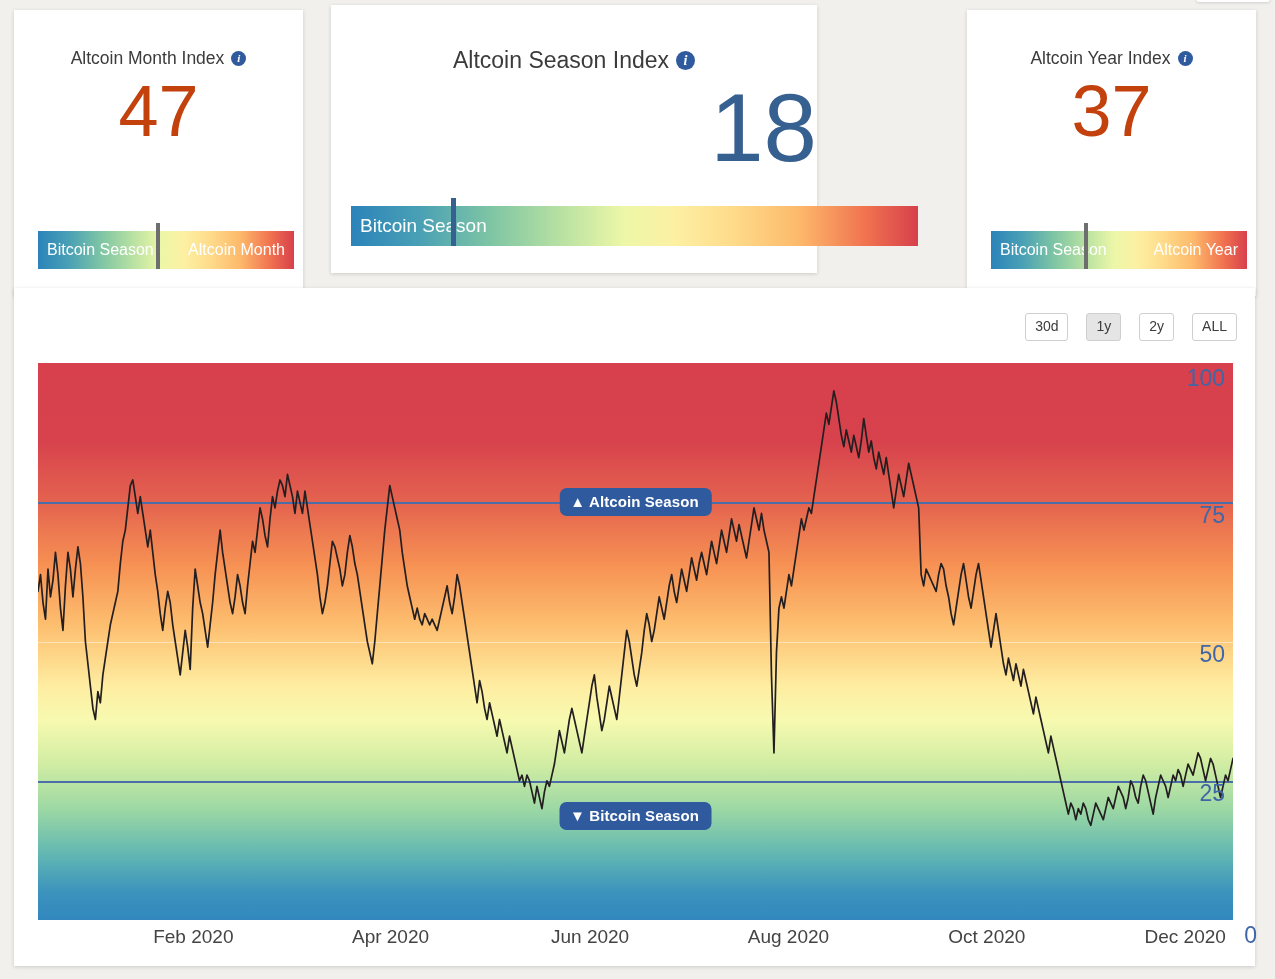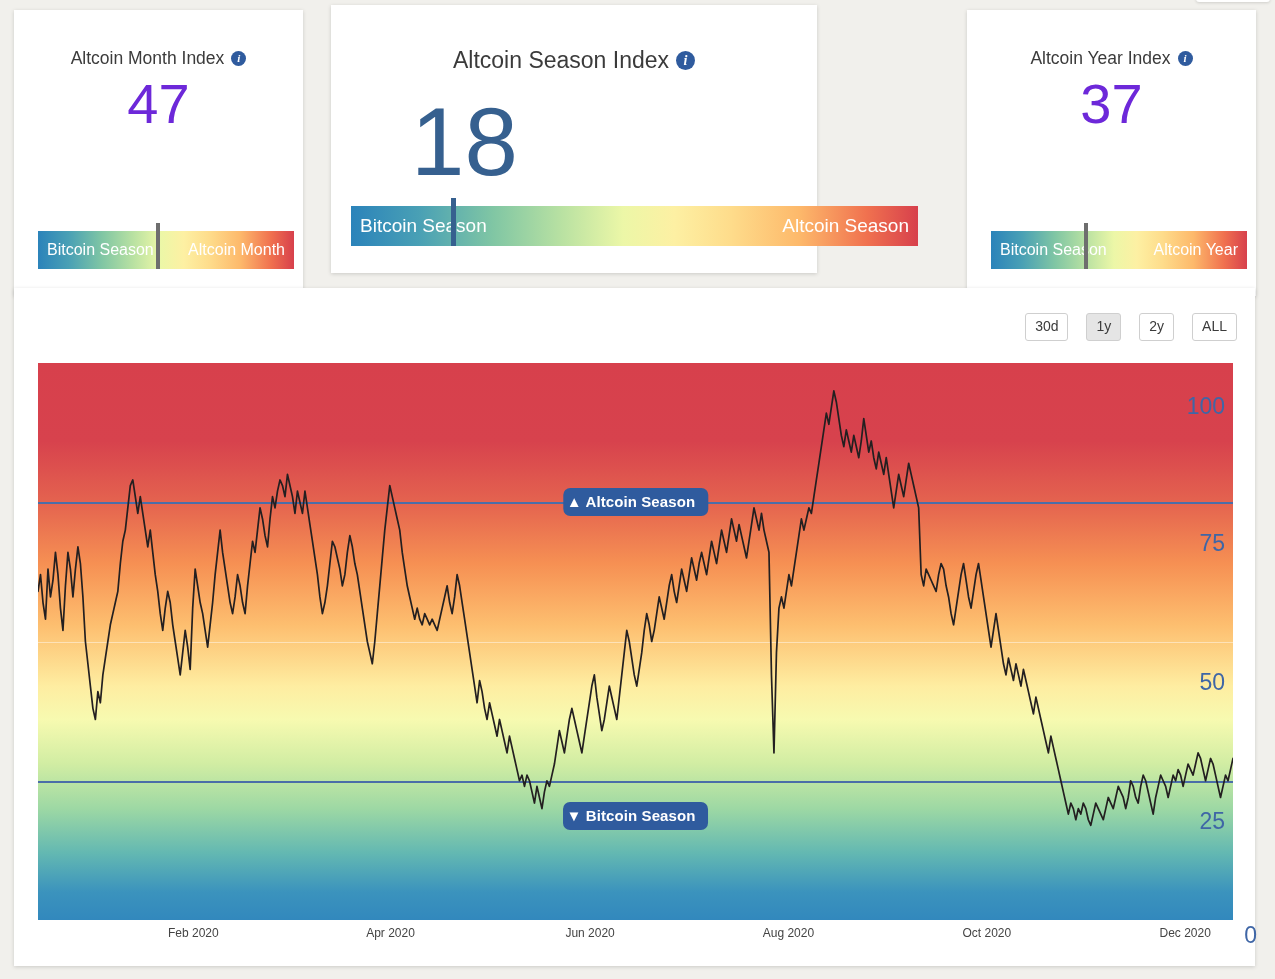"47" .card-side .card-value { color: #6d28d9 -> #c2410c; font-size: 56px -> 72px }
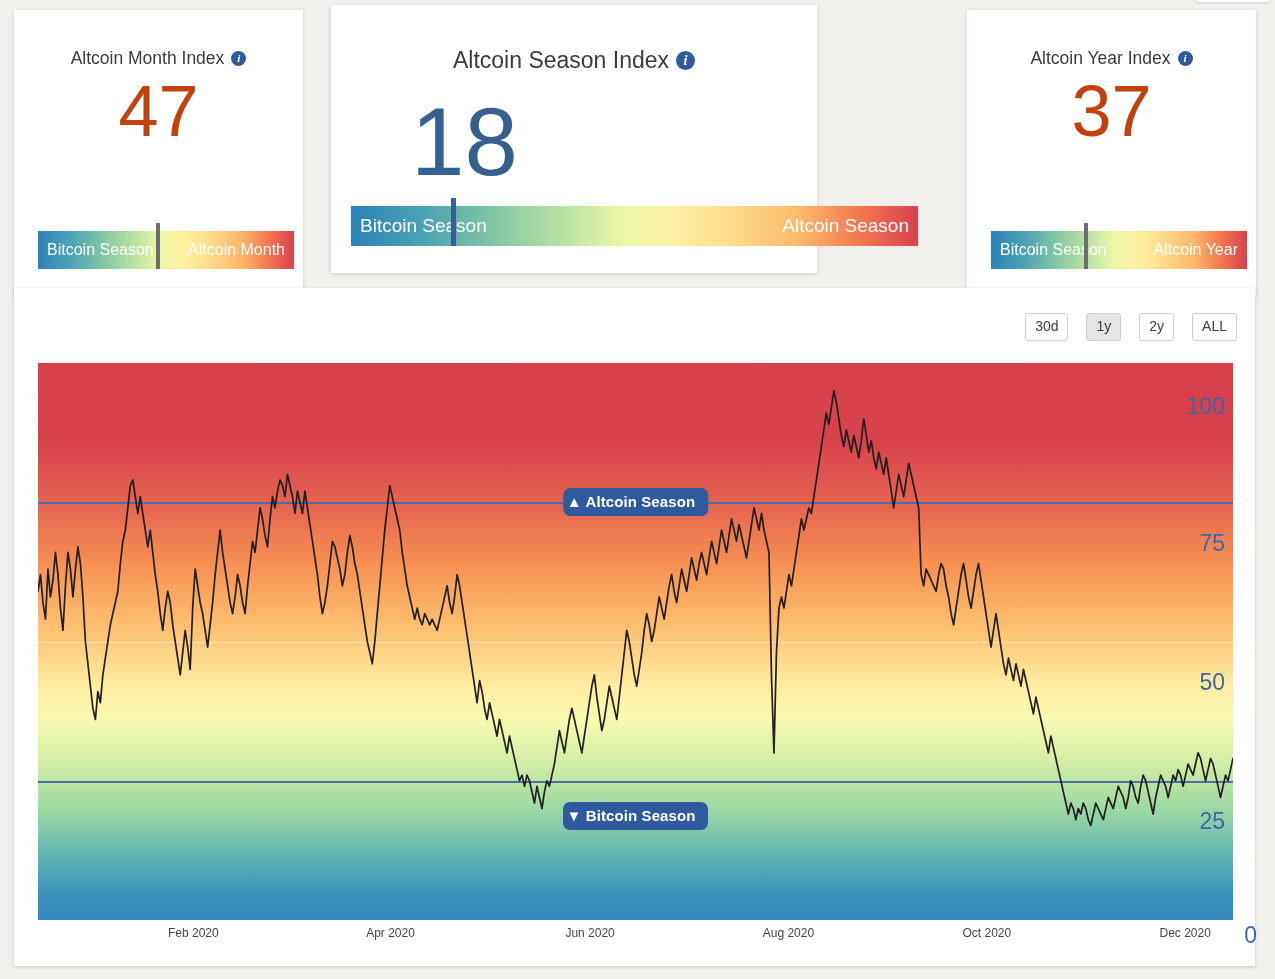"18" .card-center .card-value { margin-top: 20px -> 6px; text-align: left -> right }
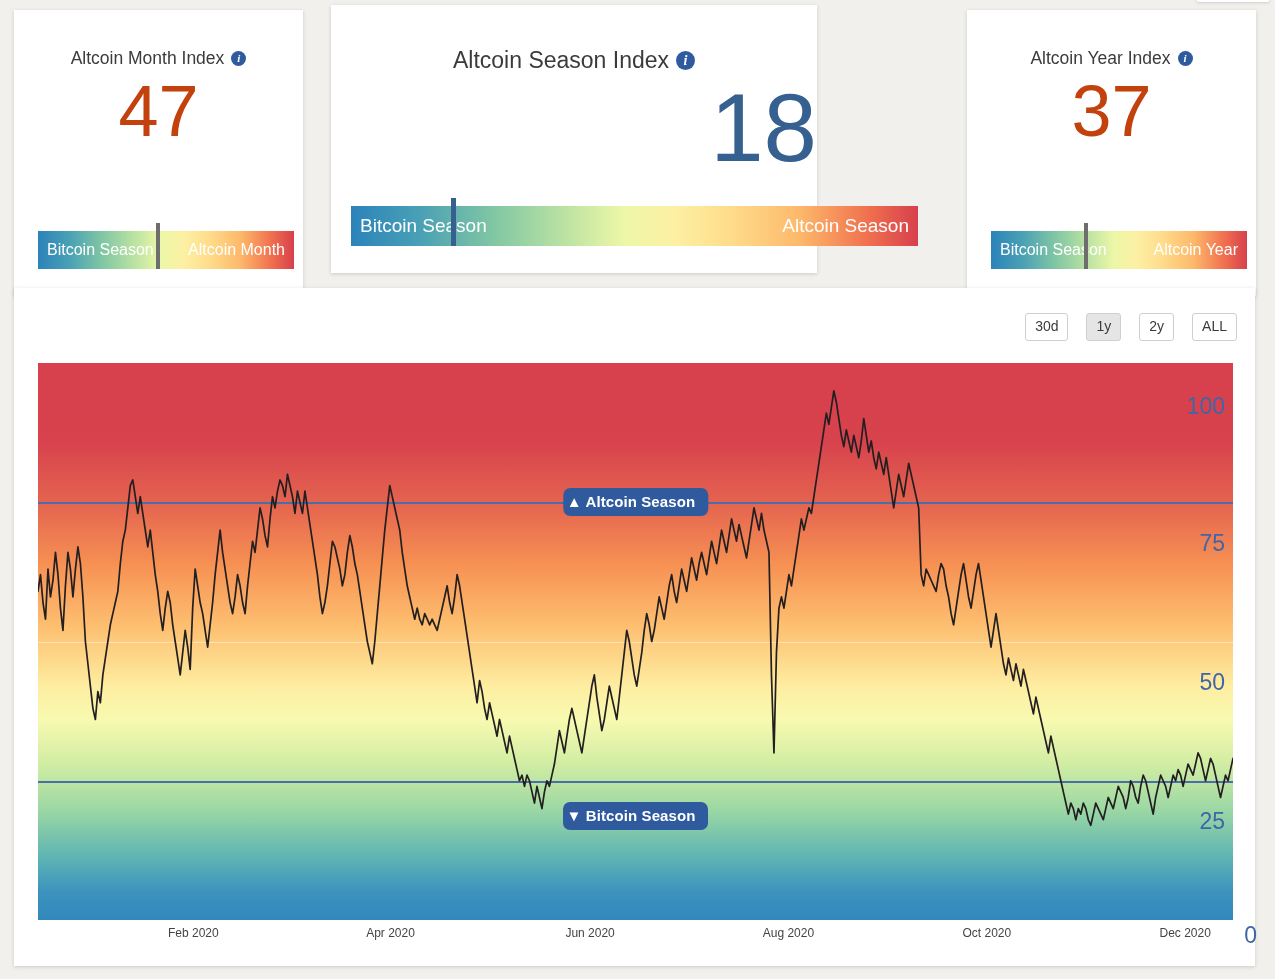"Altcoin Season" div.scale-label { html: <div>Altcoin Season</div> -> none }
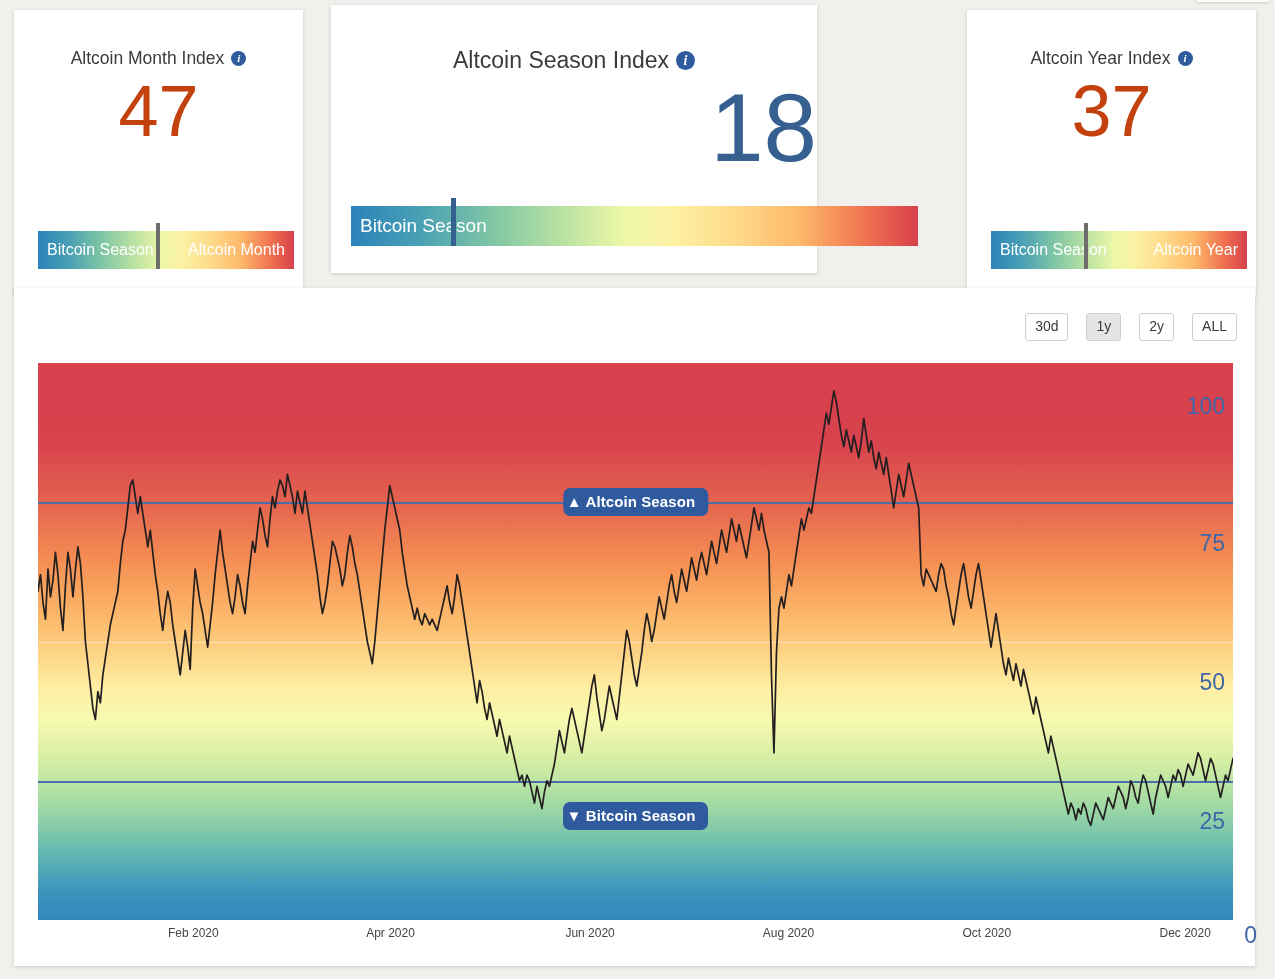"100" .y-label { margin-top: 28px -> none }
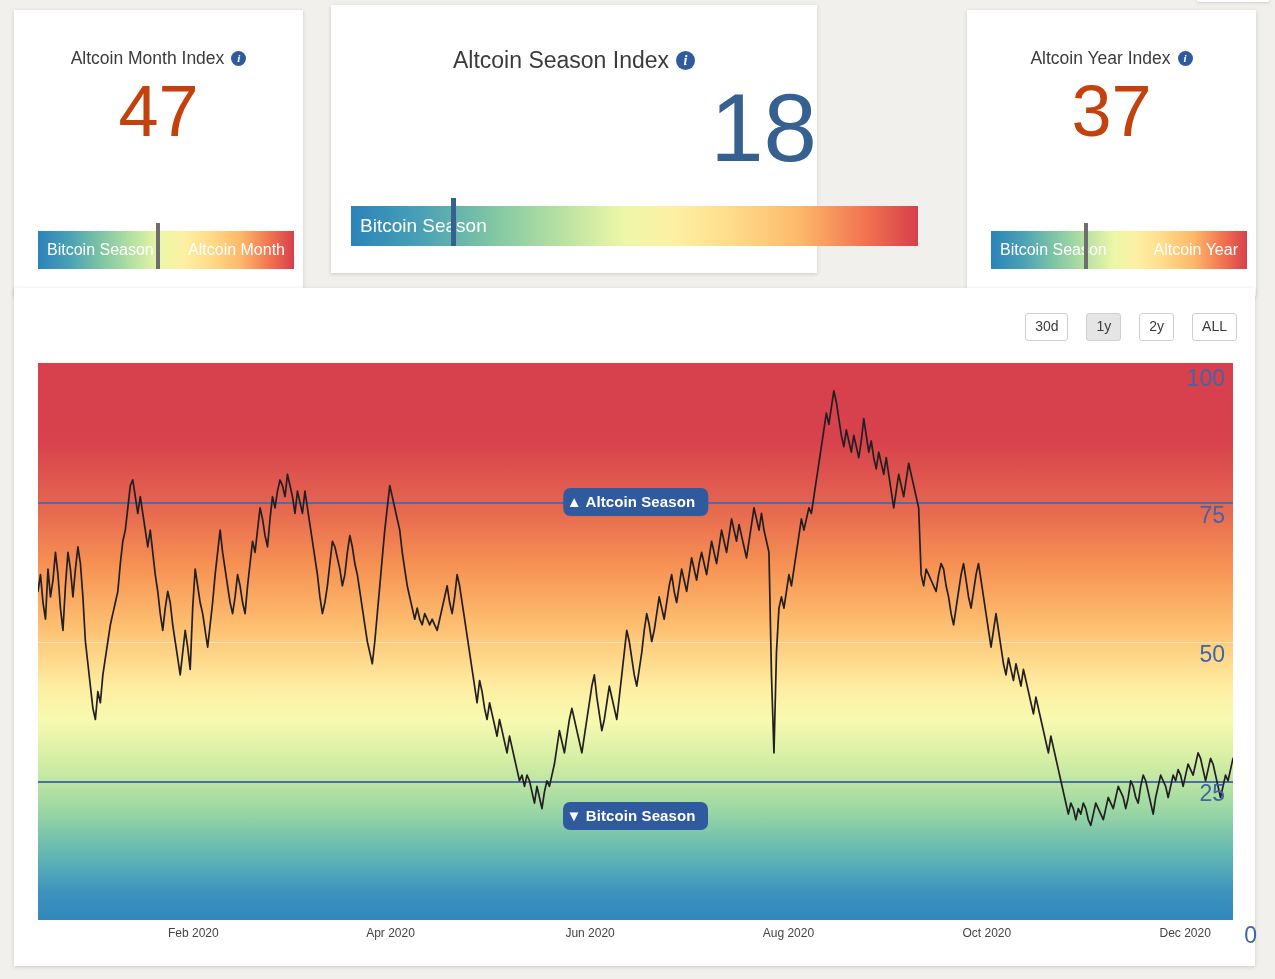"▲ Altcoin Season" .season-badge { padding: 5px 13px 6px 4px -> 5px 13px 6px 11px }
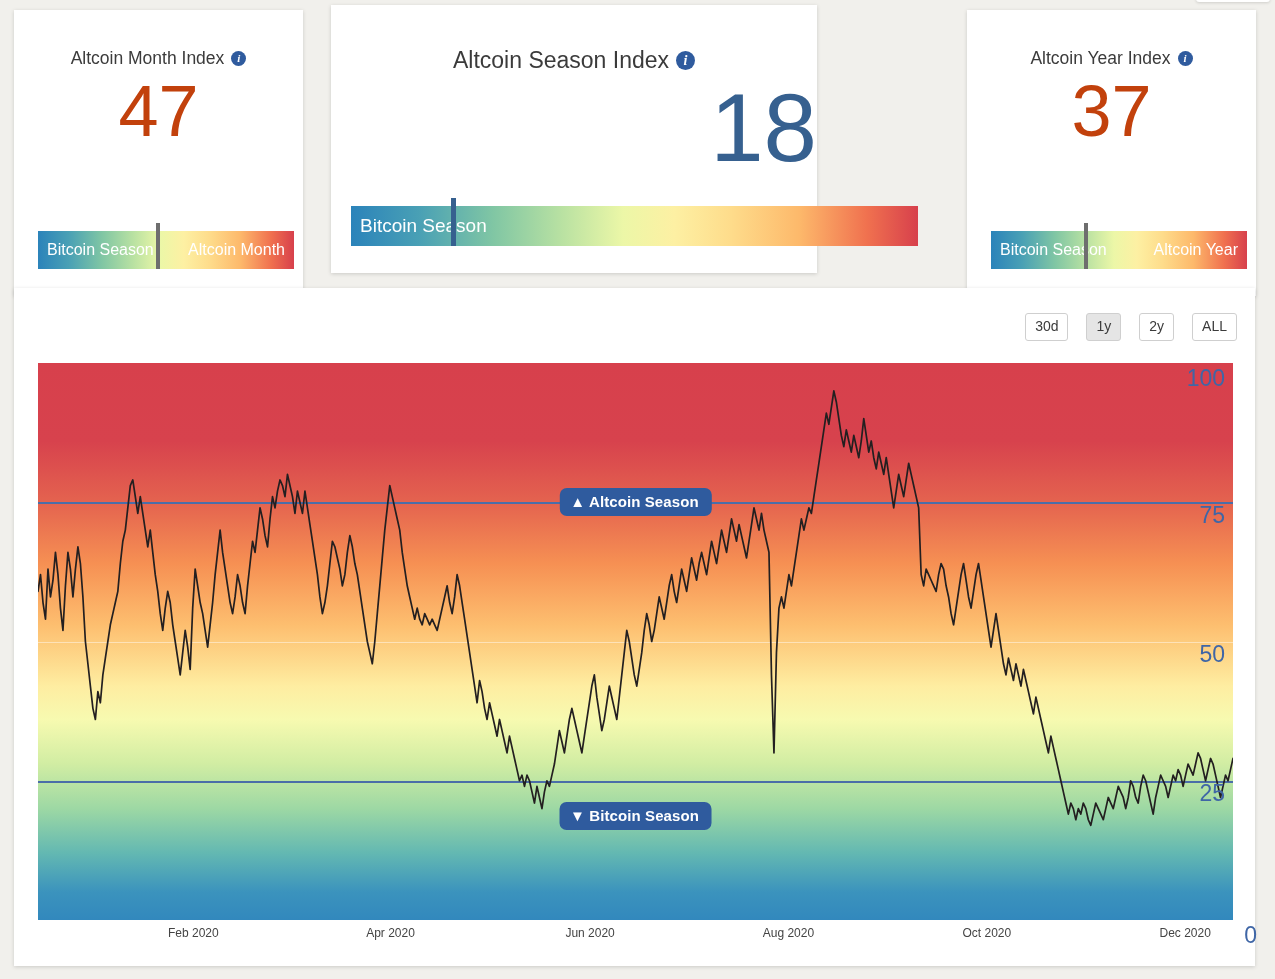"Feb 2020" .x-label { font-size: 12px -> 19px }
